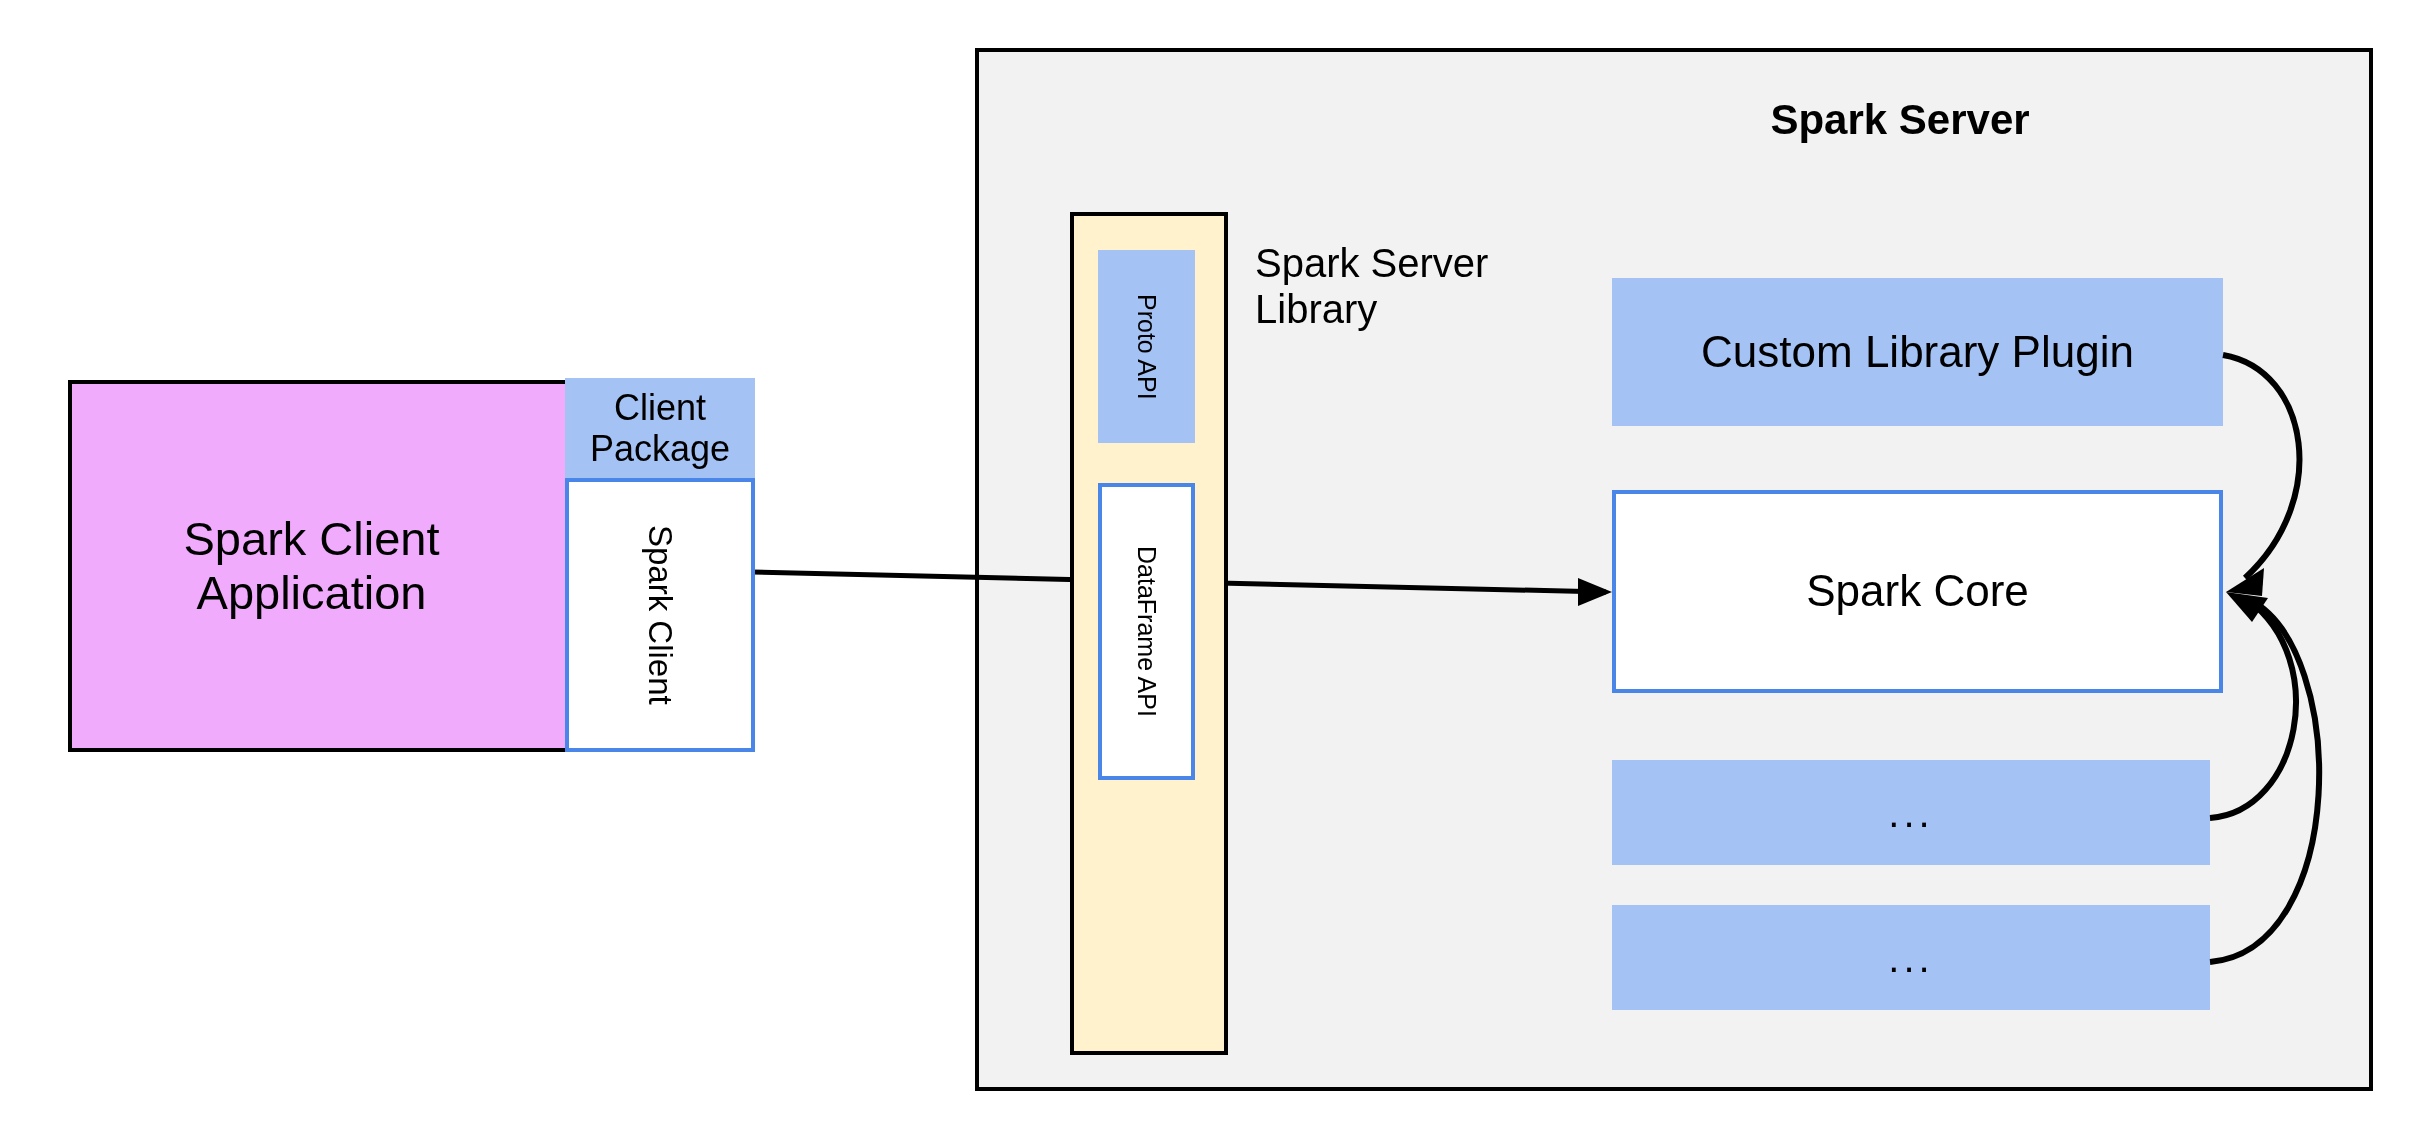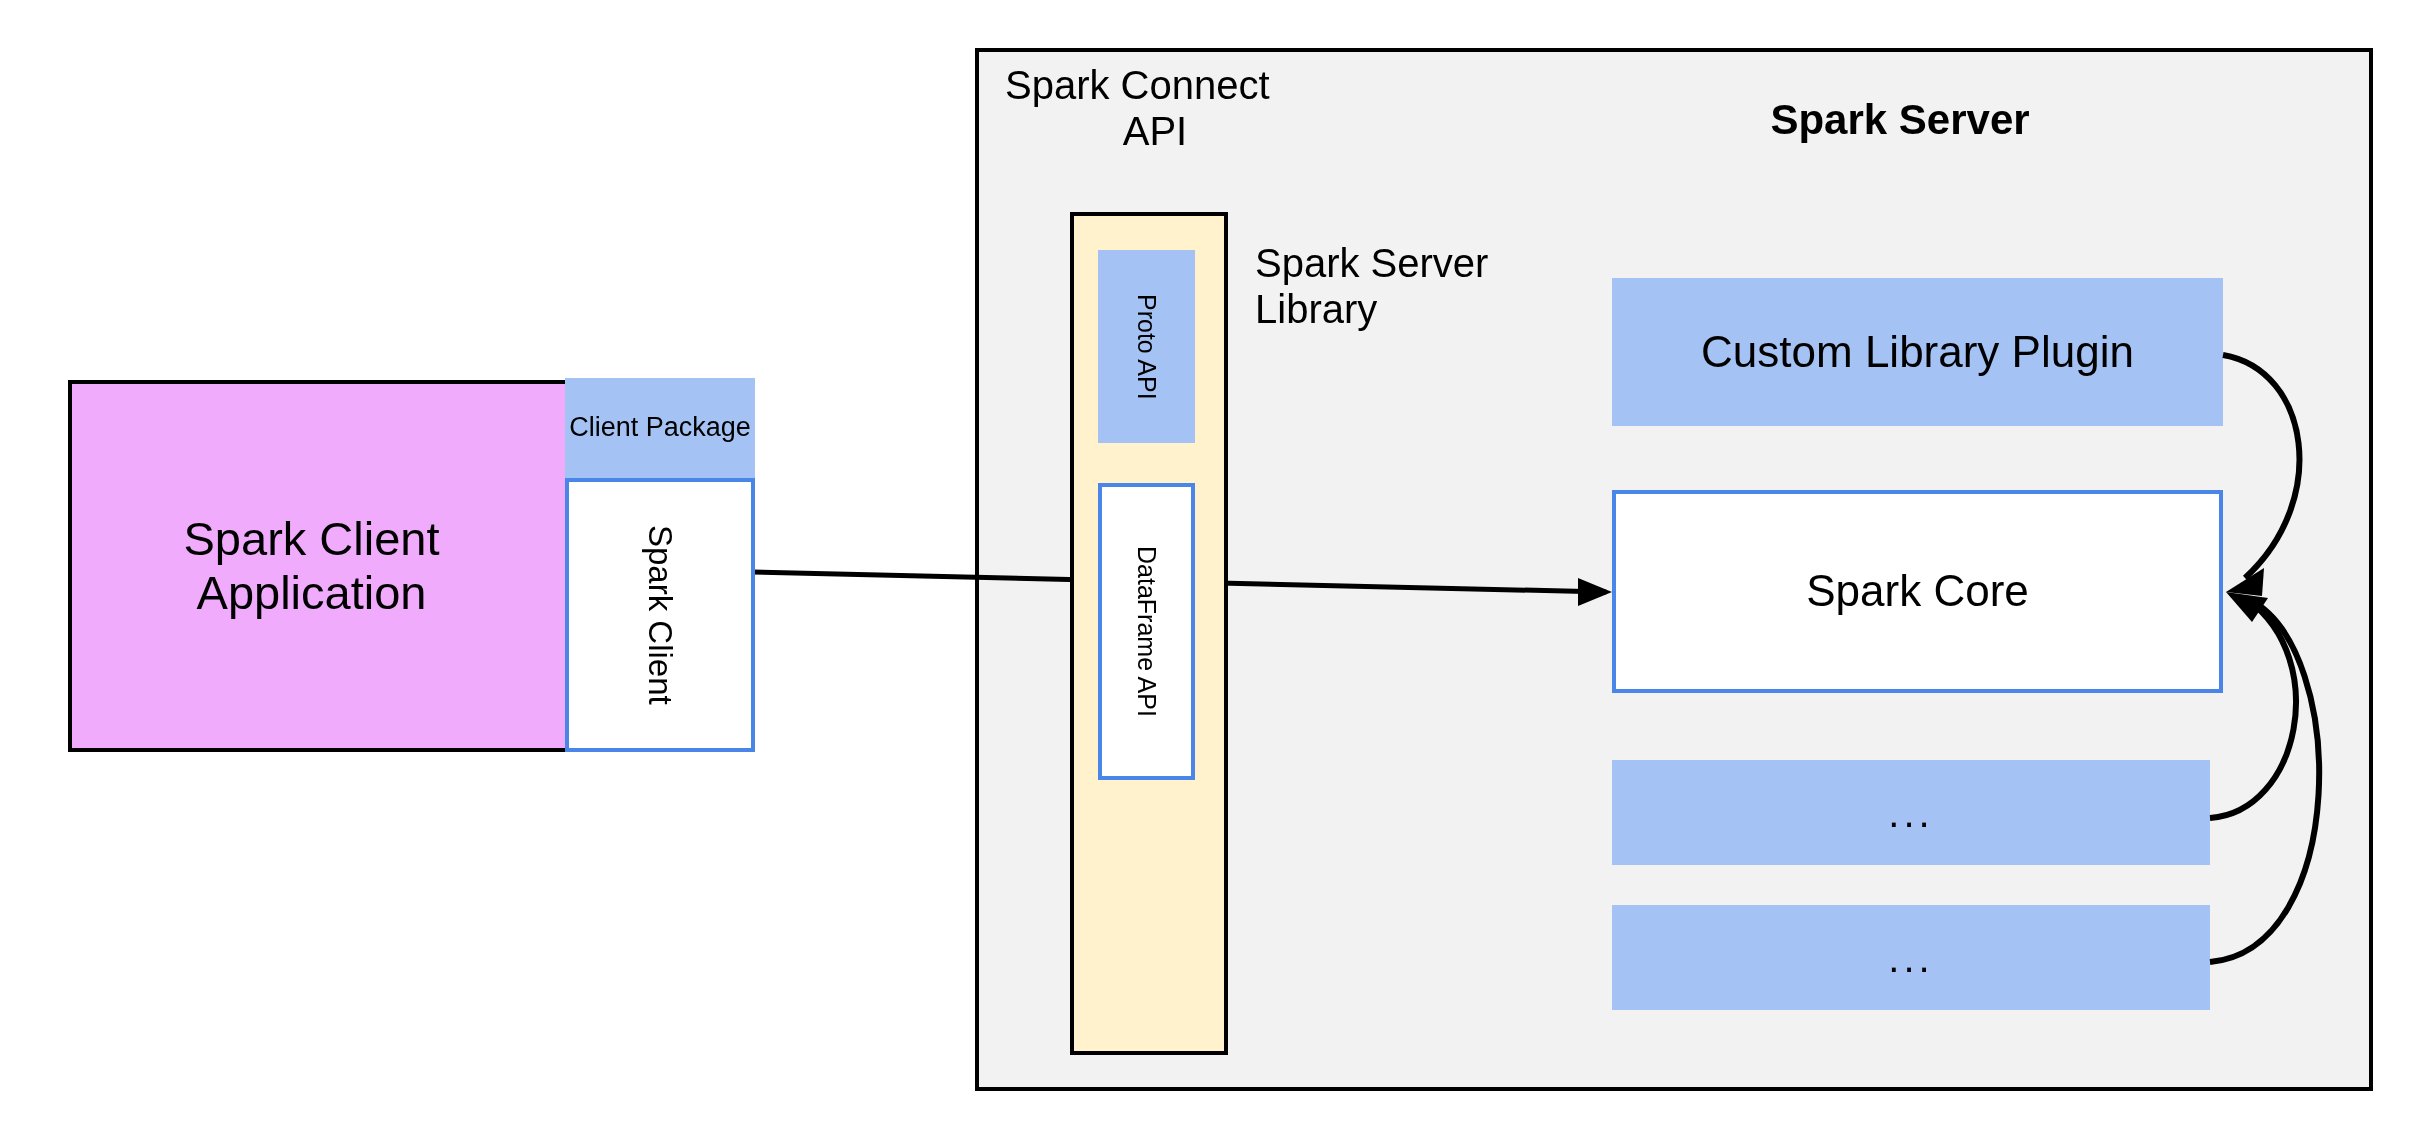"Spark Connect" div.box { html: <div> <span>Spark Connect</span> <span>API</span> </div> -> none }
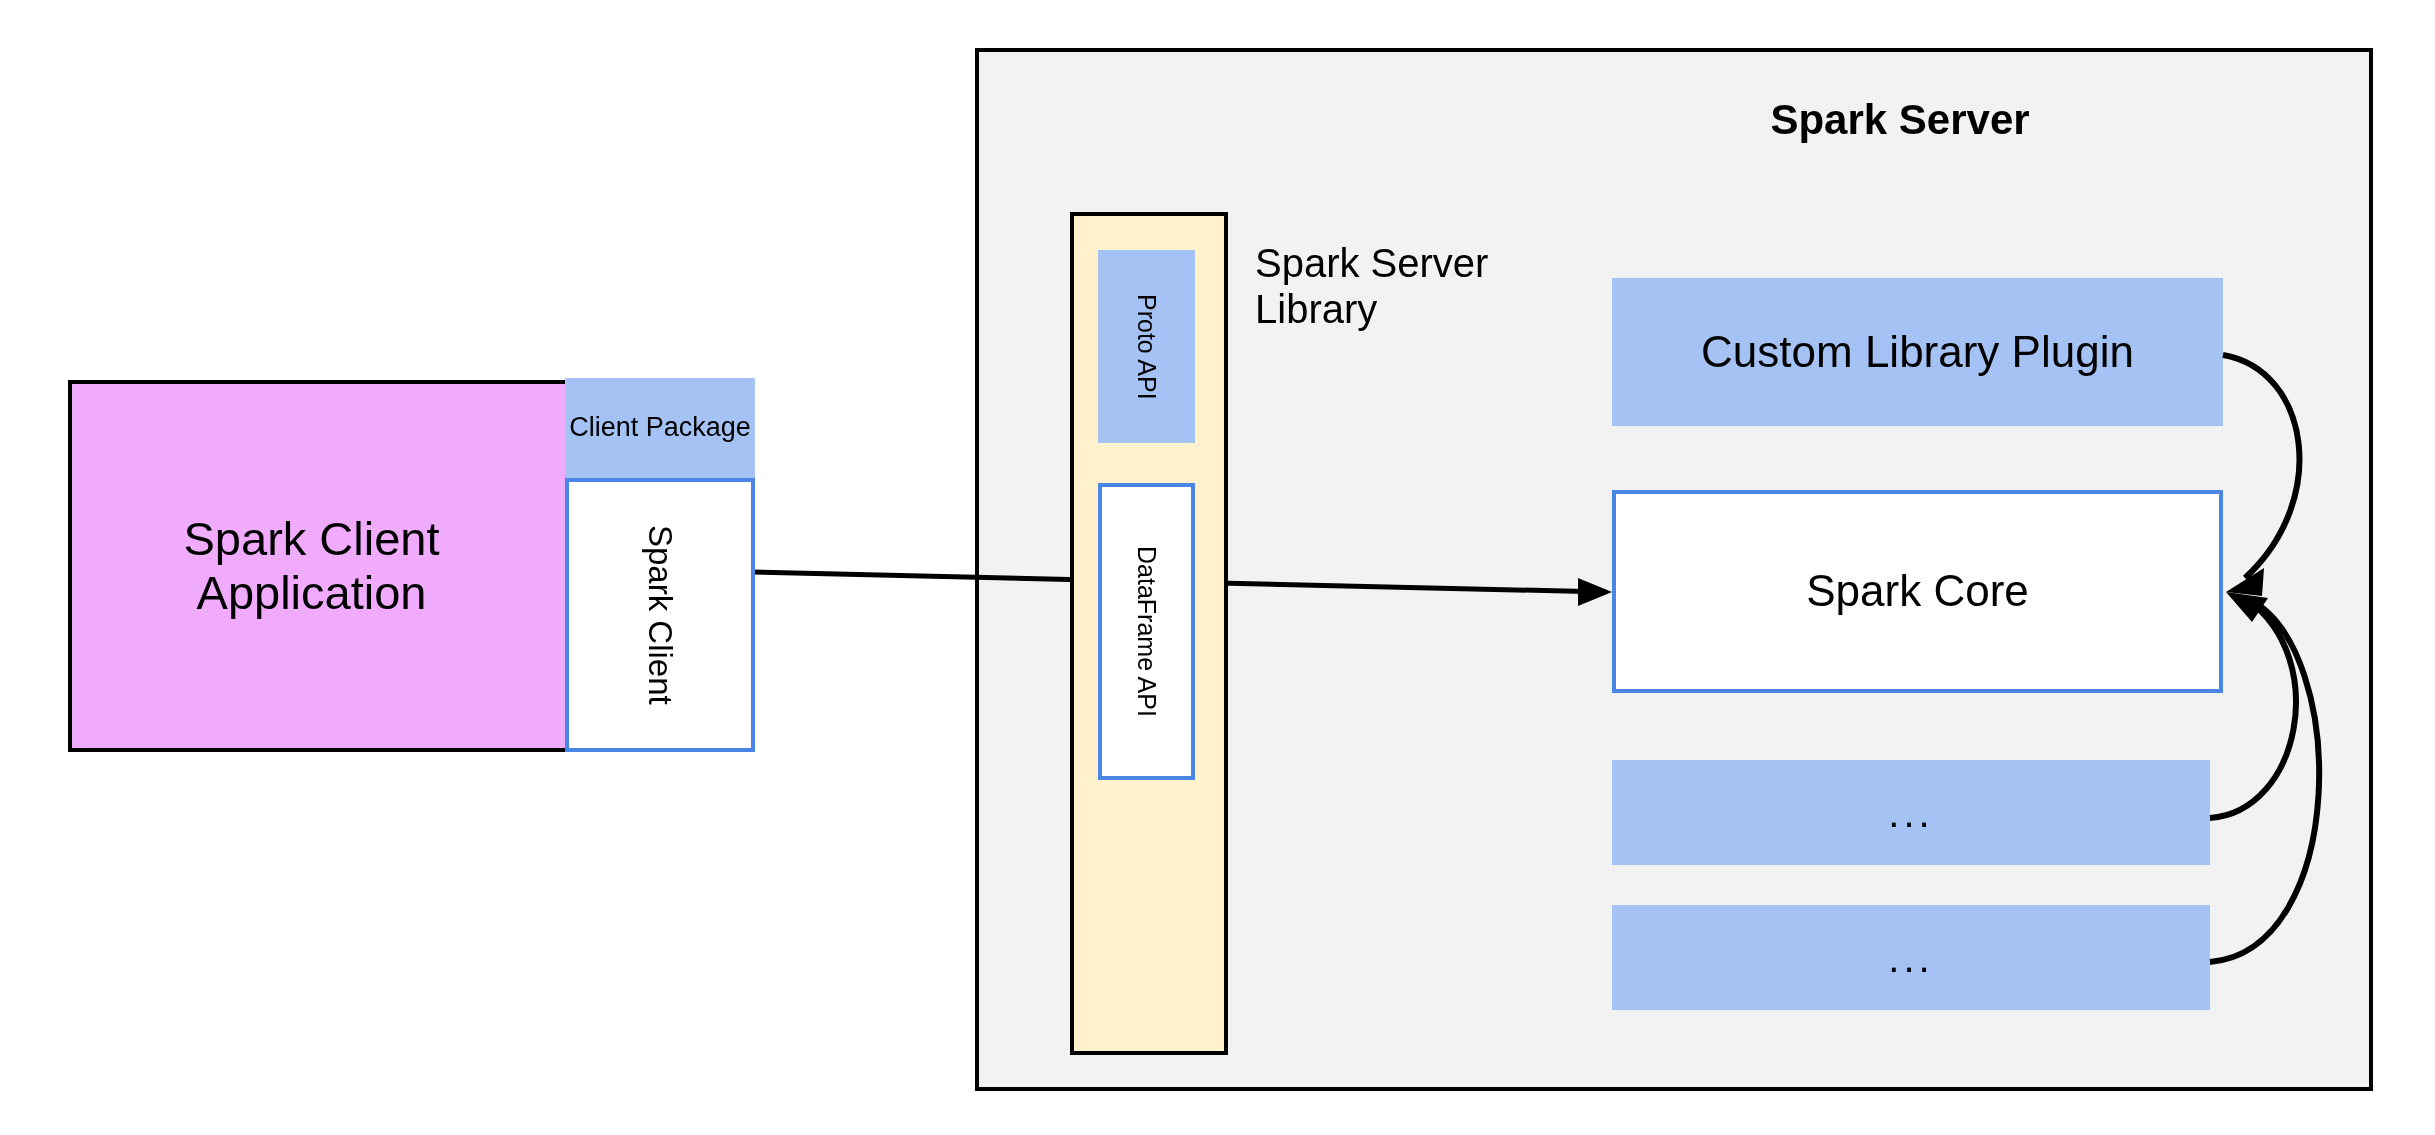"Client Package" #client-package { font-size: 27px -> 36px }
